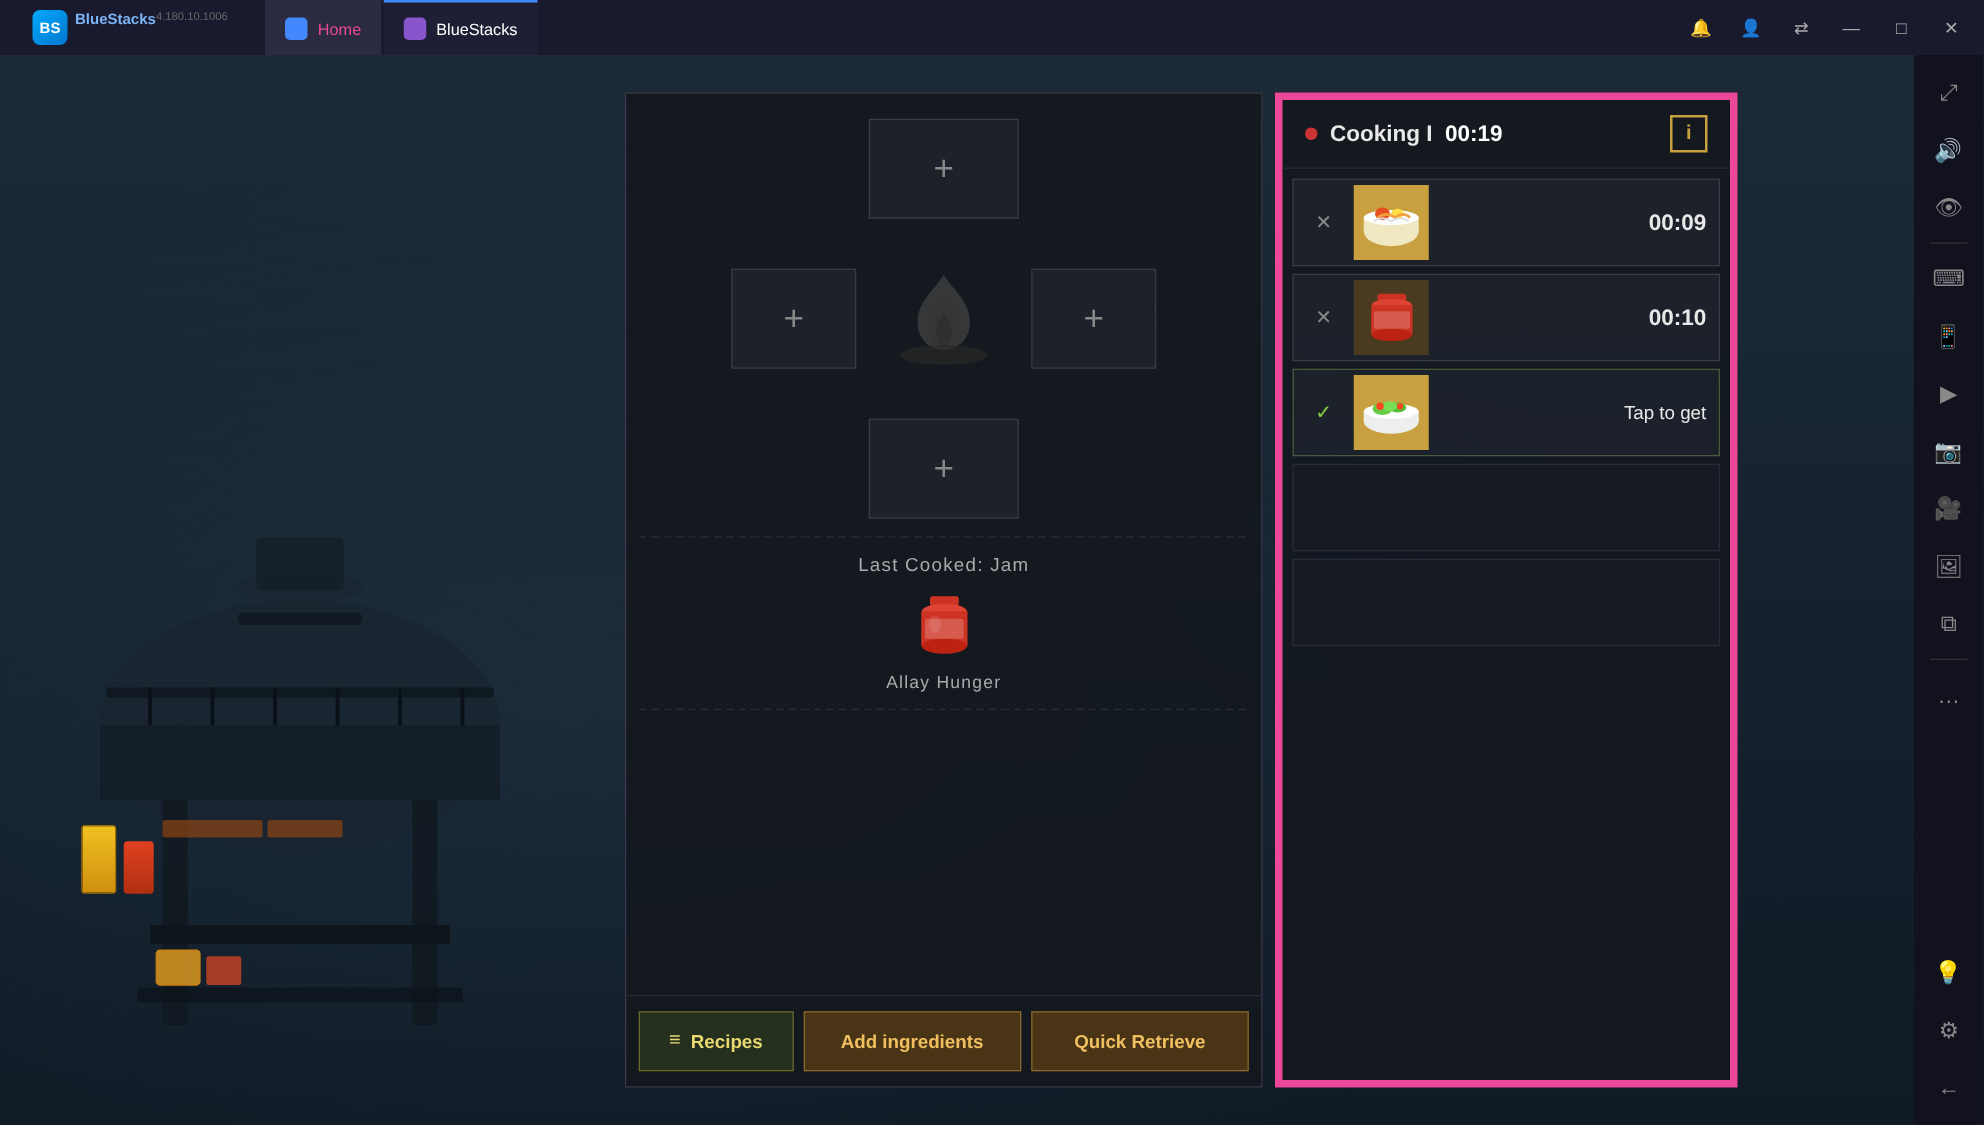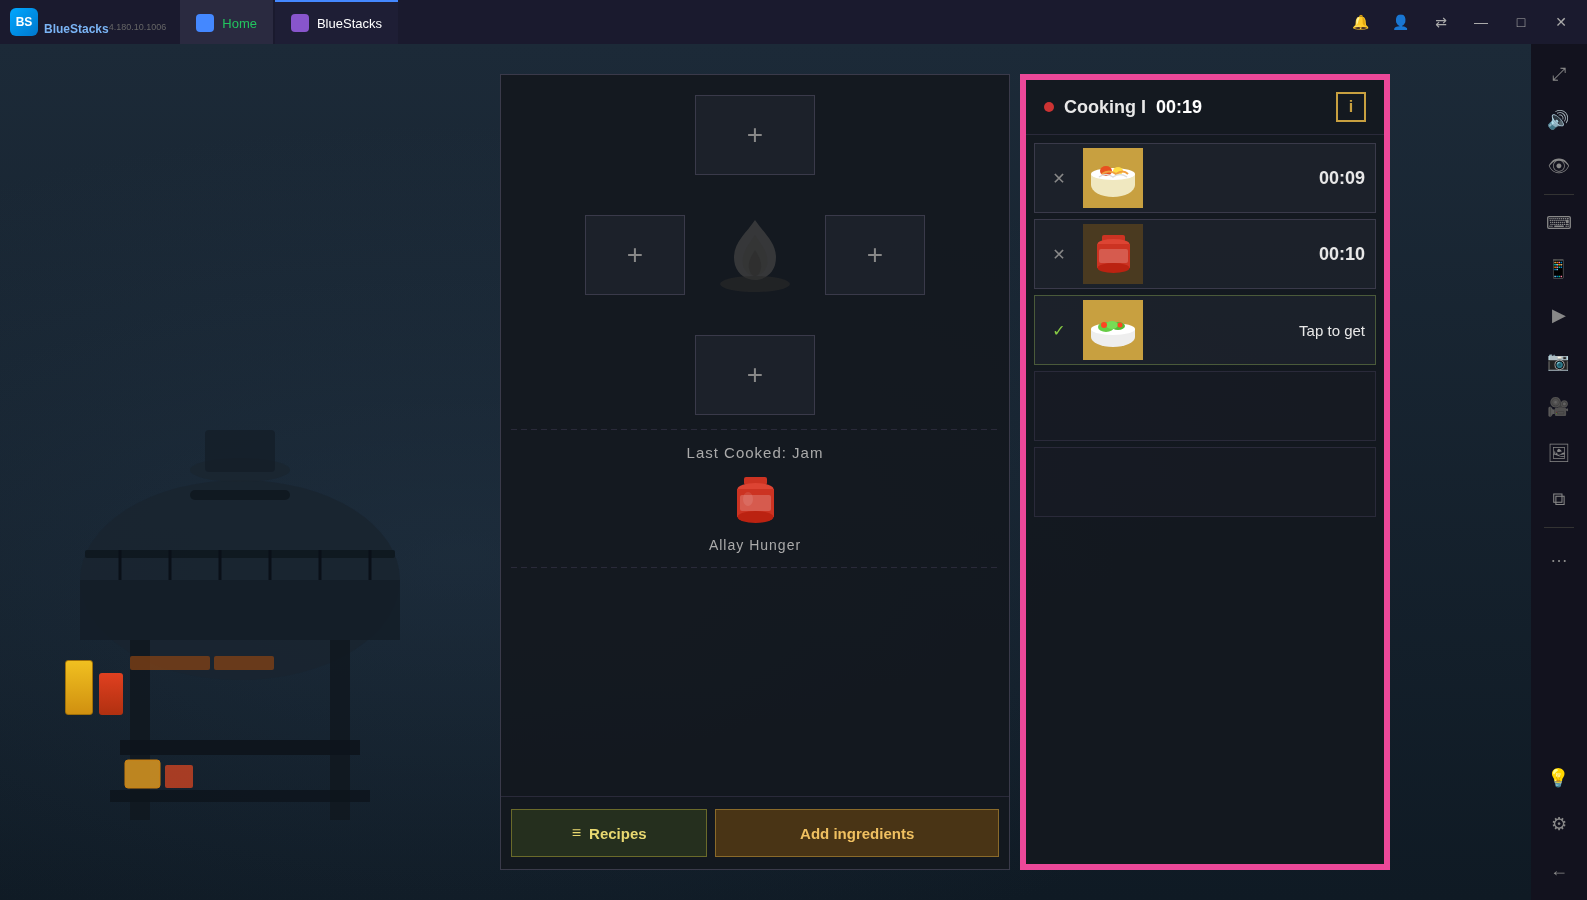"BS" .title-bar-logo { align-items: flex-end -> flex-start; padding: 0 10px -> 0 26px }
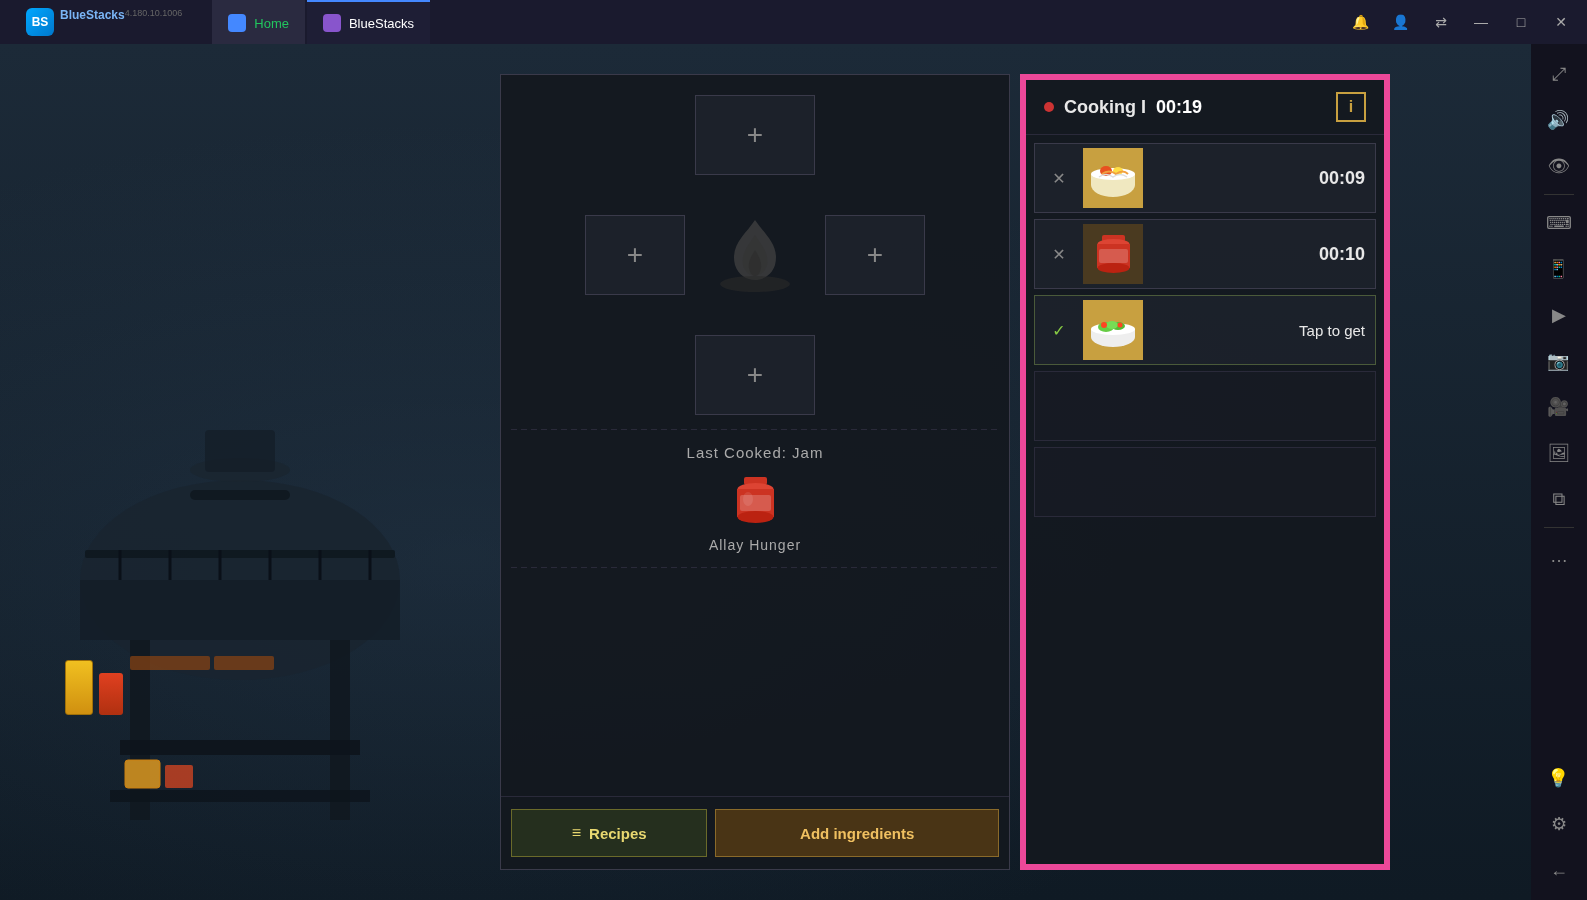"Home" .tab-item { color: #22c55e -> #ec4899 }
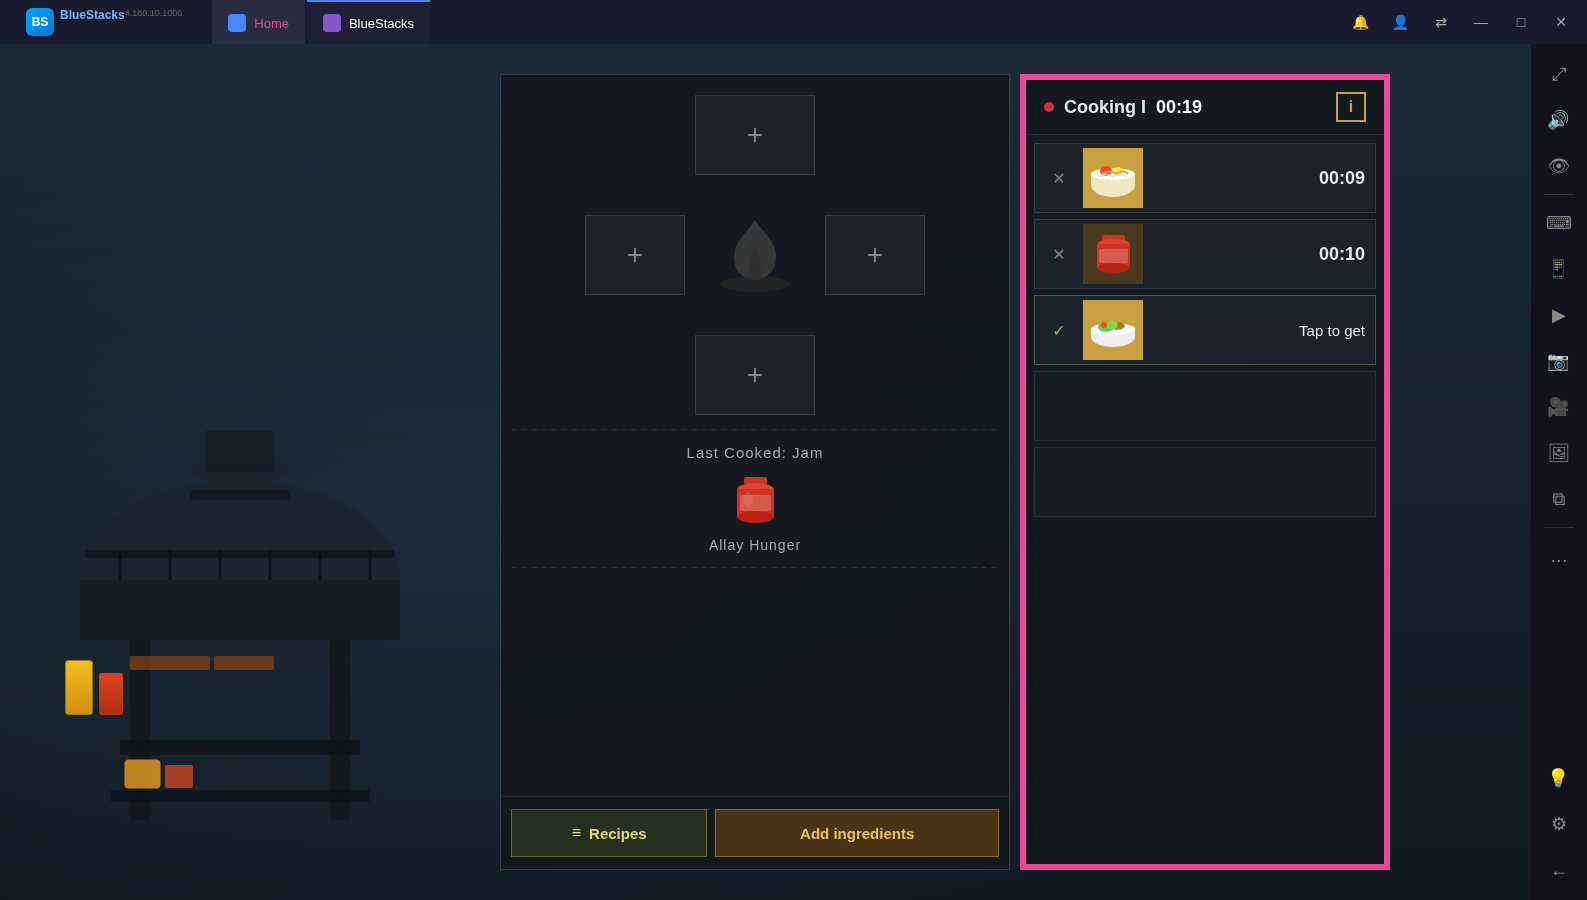"Quick Retrieve" button.btn-quick { html: none -> <button> <span>Quick Retrieve</span> </button> }
